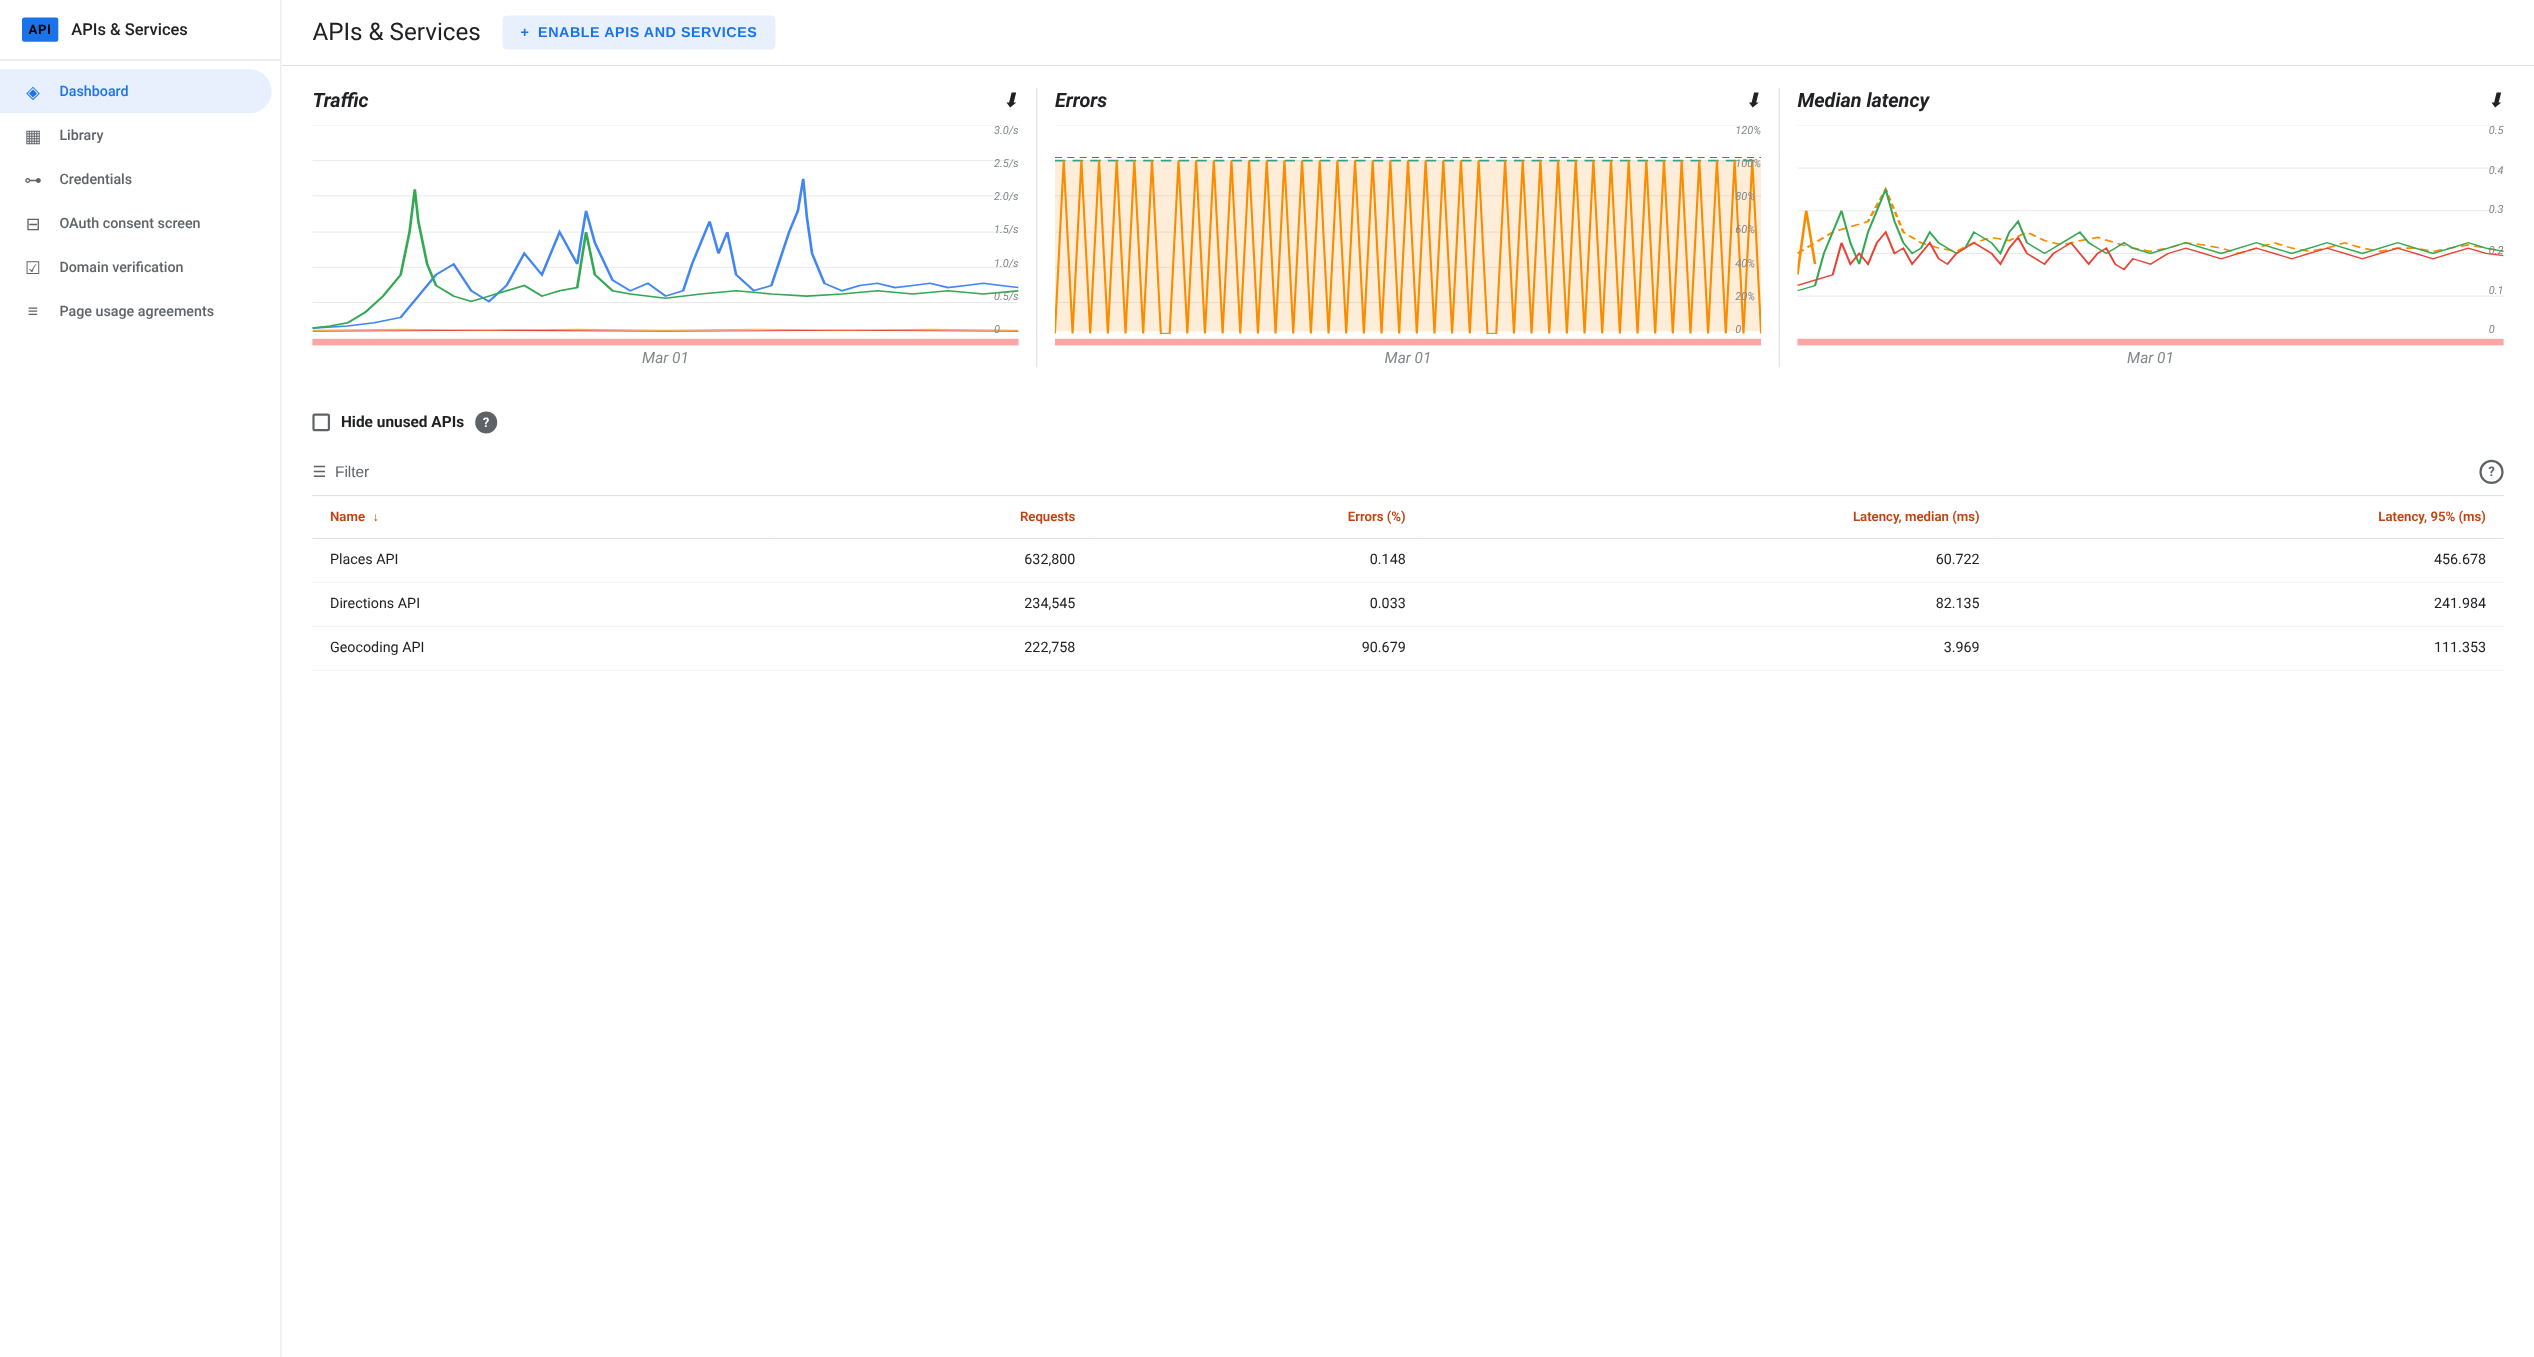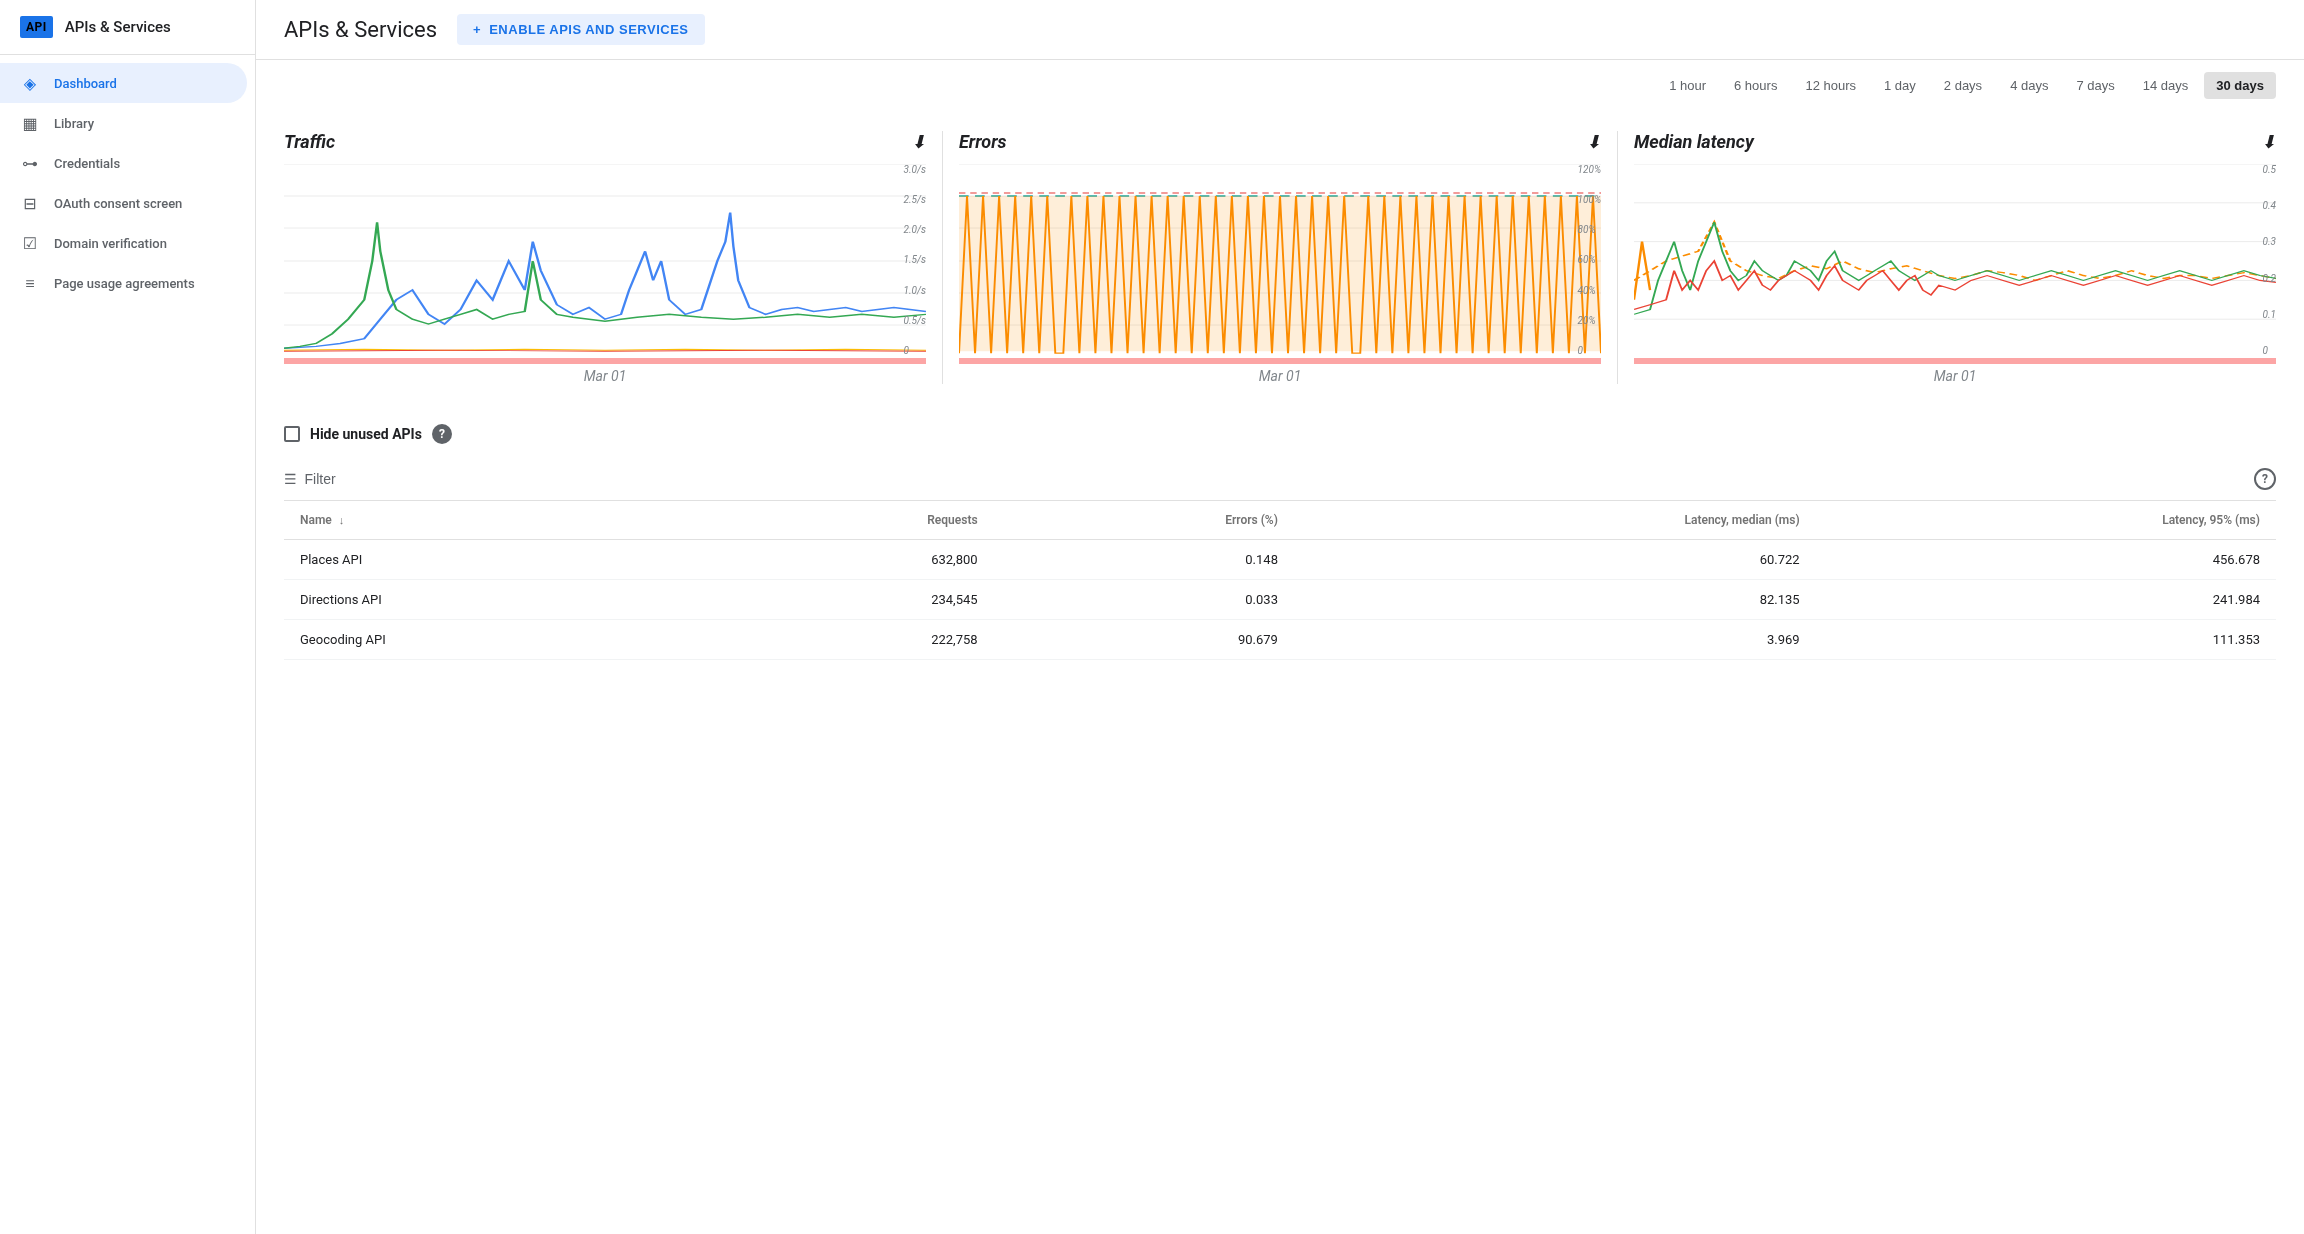"1 hour" div.time-range-bar { html: <div> <button>1 hour</button> <button>6 hours</button> <button>12 hours</button> <button>1 day</button> <button>2 days</button> <button>4 days</button> <button>7 days</button> <button>14 days</button> <button>30 days</button> </div> -> none }
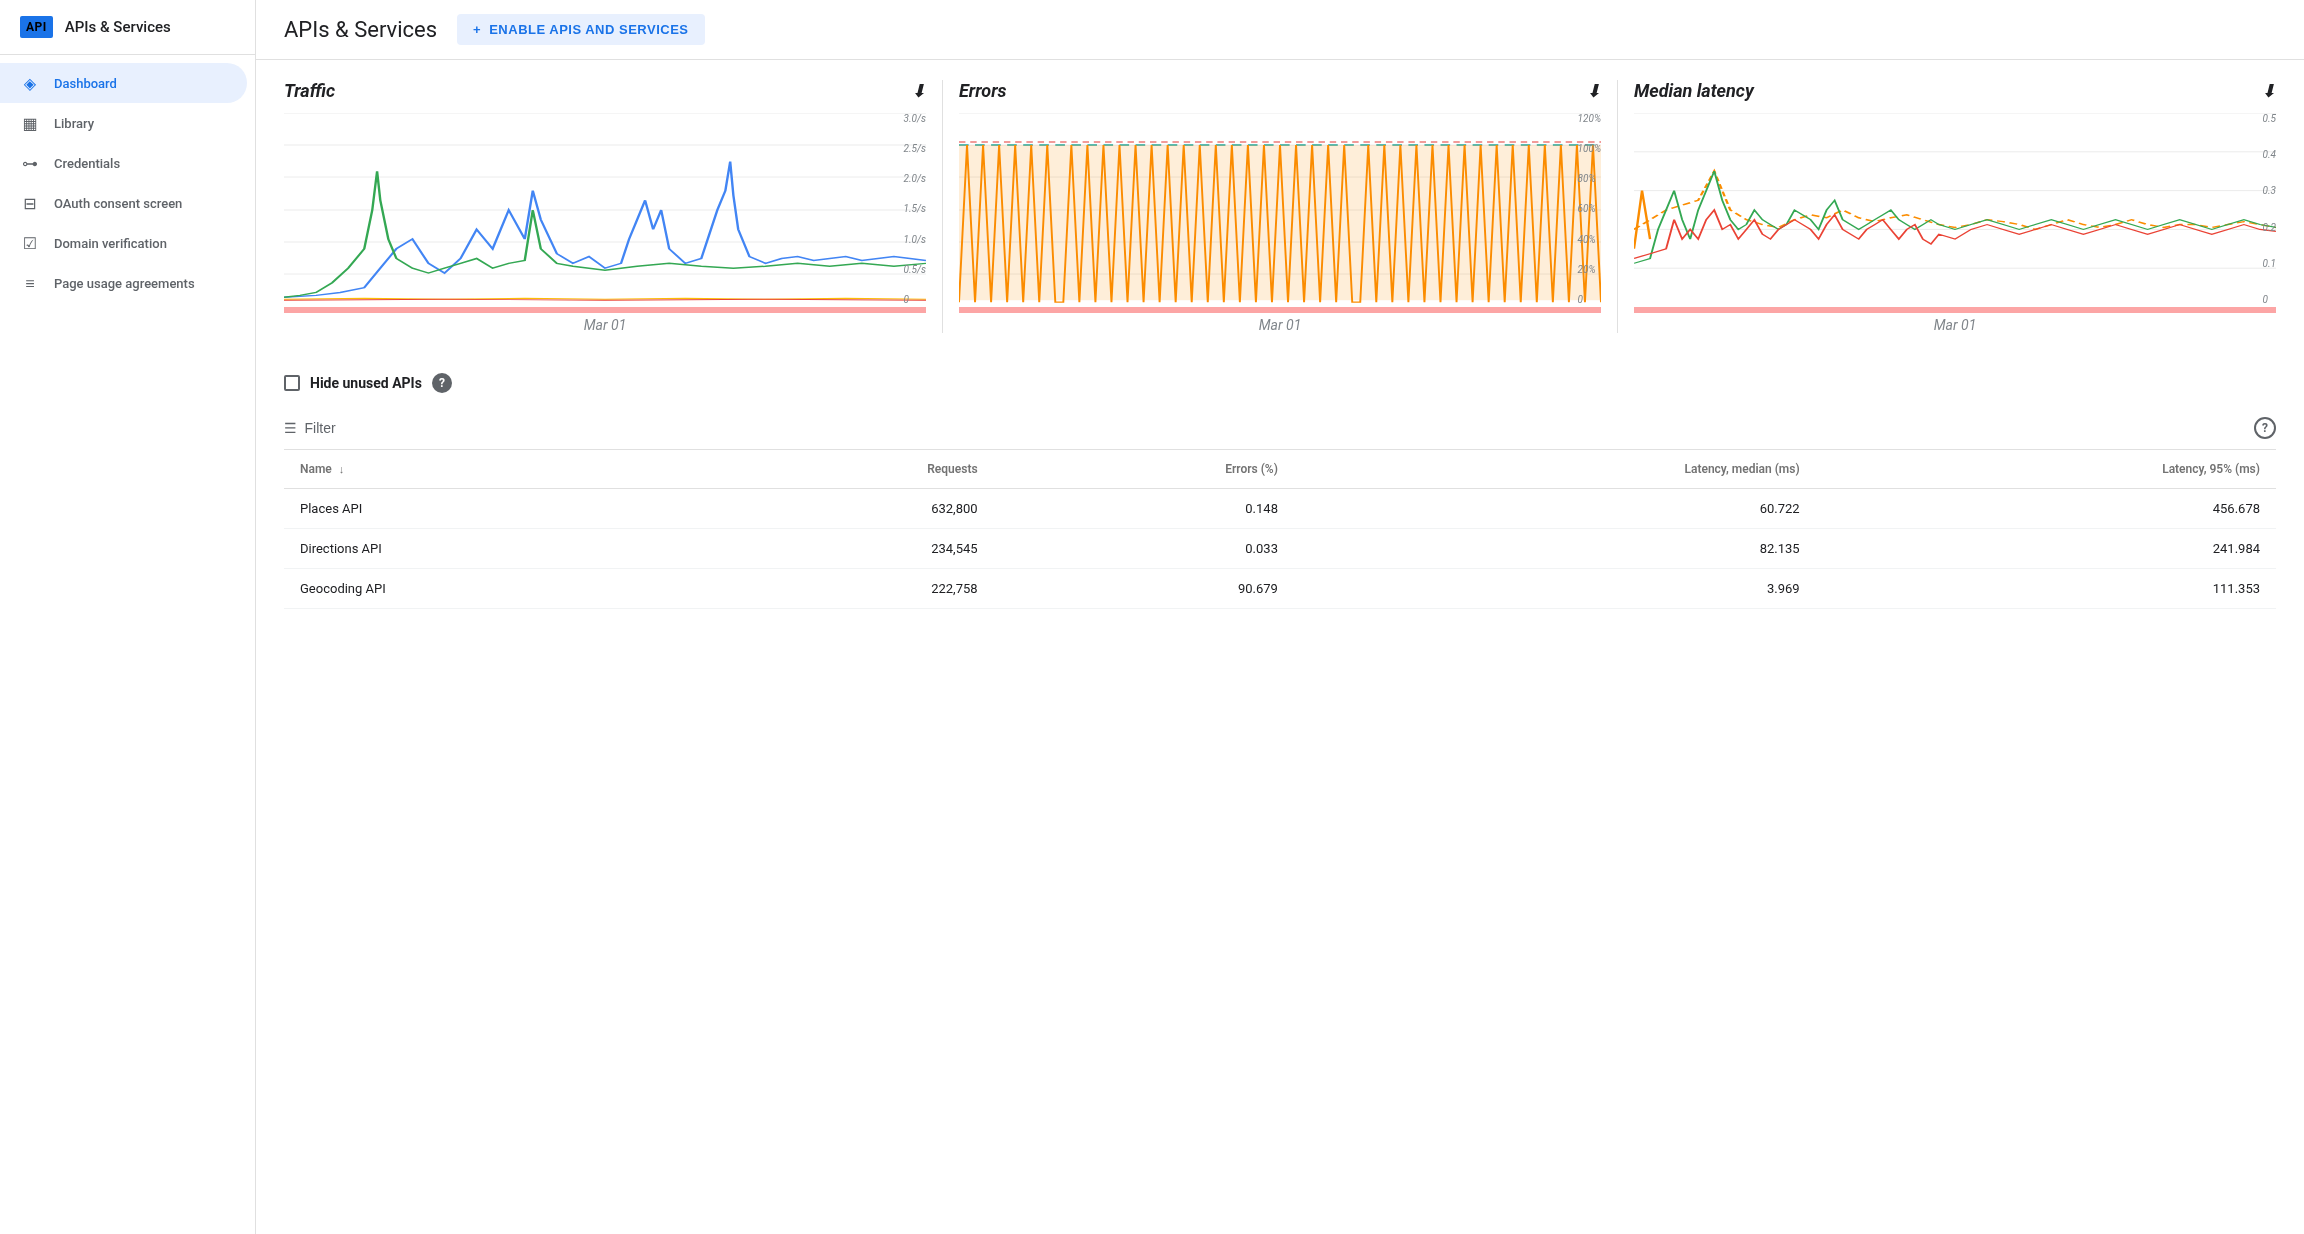"Name ↓" .data-table th { color: #737373 -> #c2410c }
